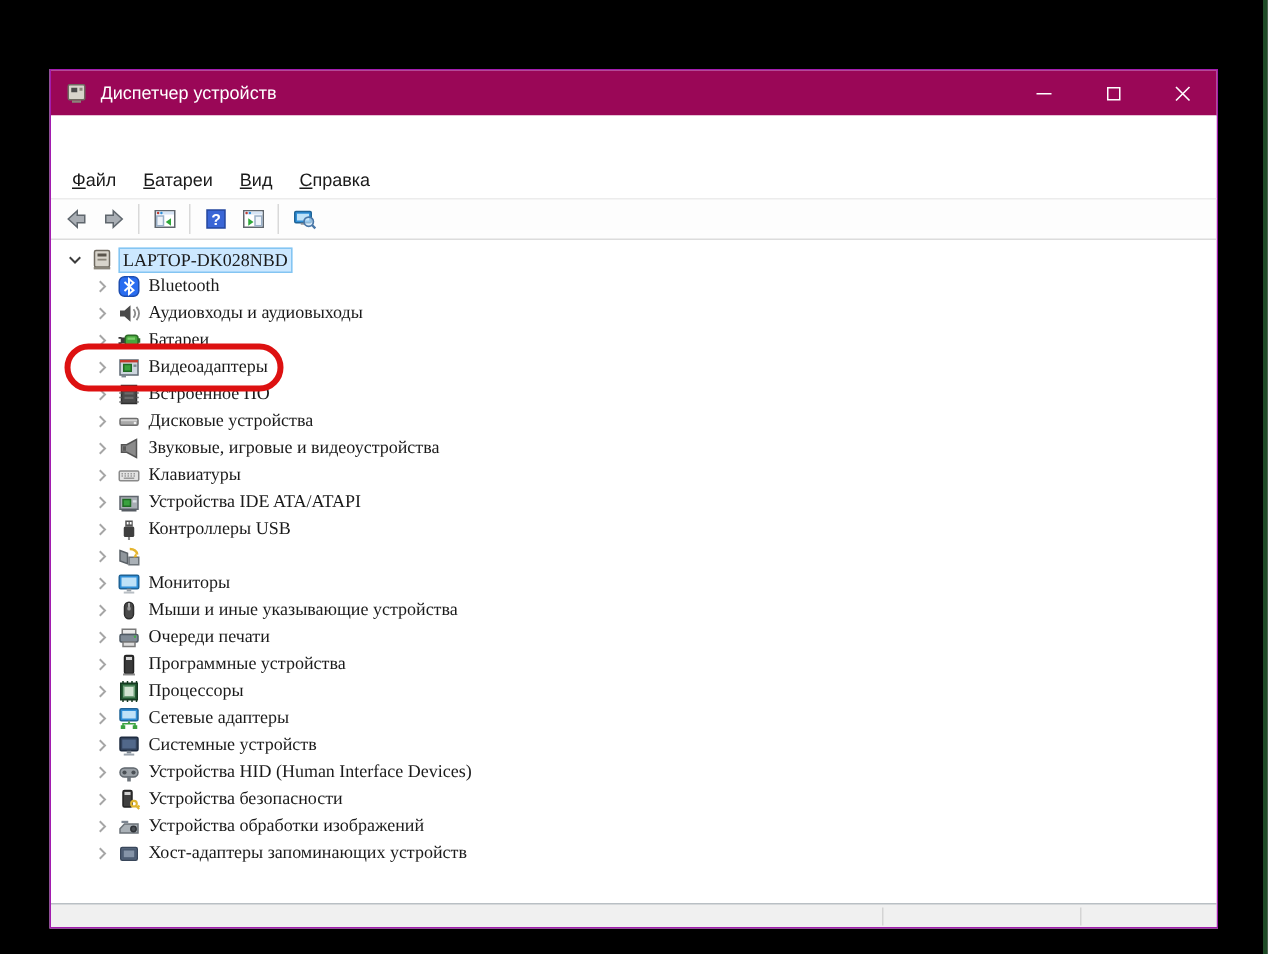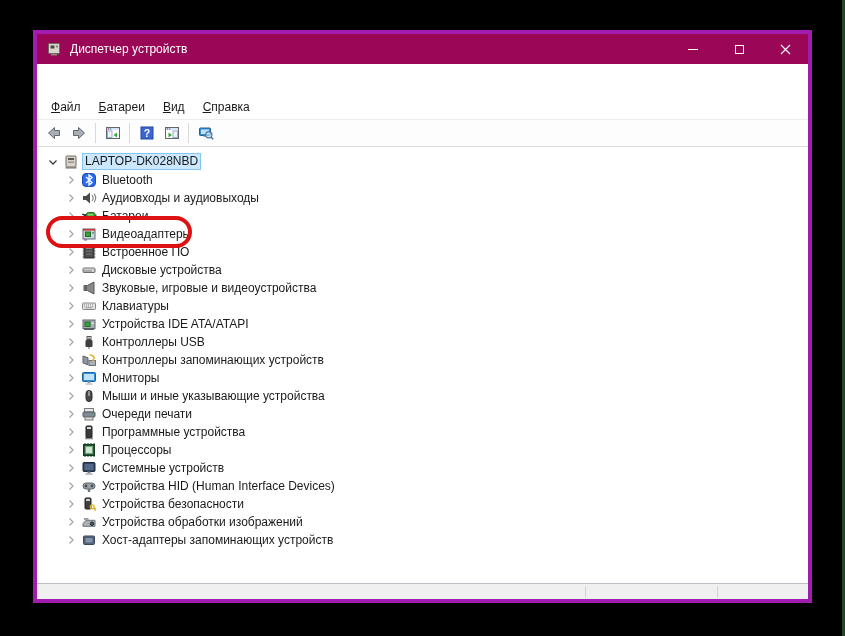"Диспетчер устройств" .window { border: 4px solid #a21caf -> 1px solid #a21caf; top: 30px -> 46px }
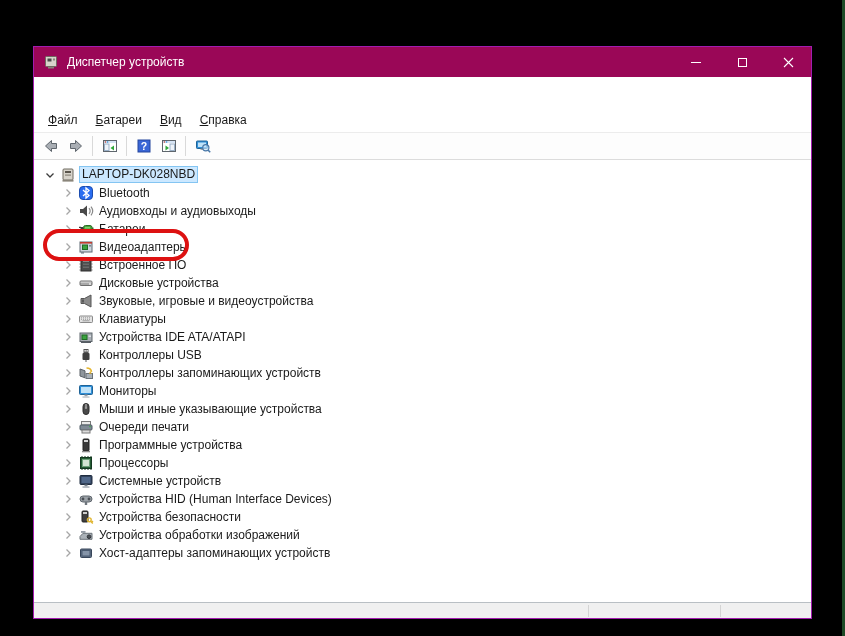"LAPTOP-DK028NBD" .tree-row { align-items: flex-end -> flex-start; font-family: none -> Liberation Serif, serif }
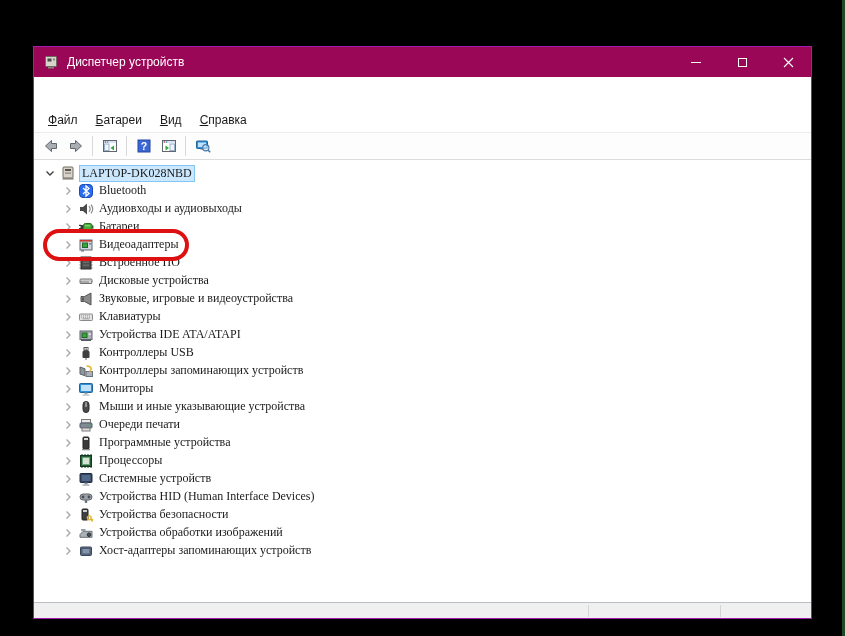"Контроллеры запоминающих устройств" span.node-label { html: <span>Контроллеры запоминающих устройств</span> -> none }
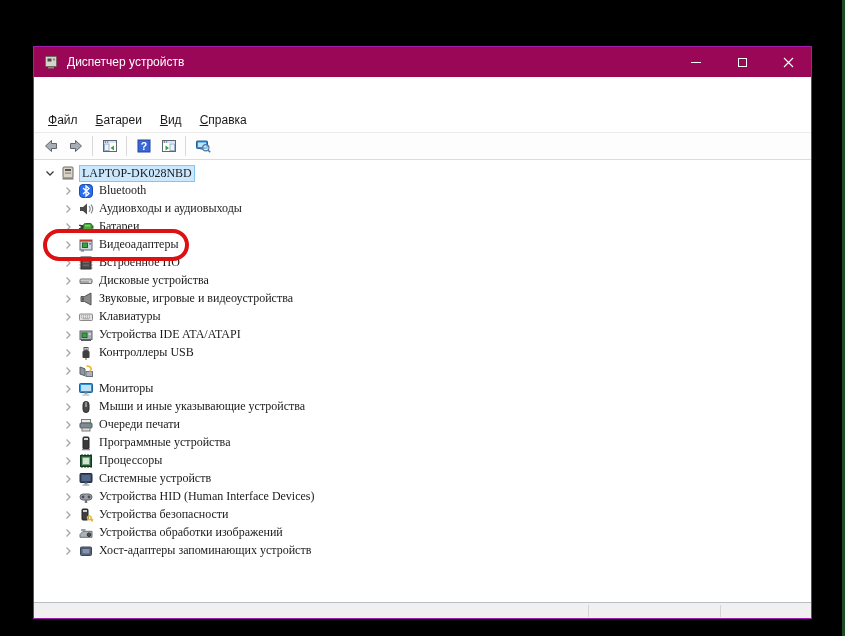"Сетевые адаптеры" div.tree-row { html: none -> <div> <span> <svg> <path></path> </svg> </span> <span> <svg> <rect></rect> <rect></rect> <rect></rect> <path></path> <rect></rect> <rect></rect> </svg> </span> <span>Сетевые адаптеры</span> </div> }
